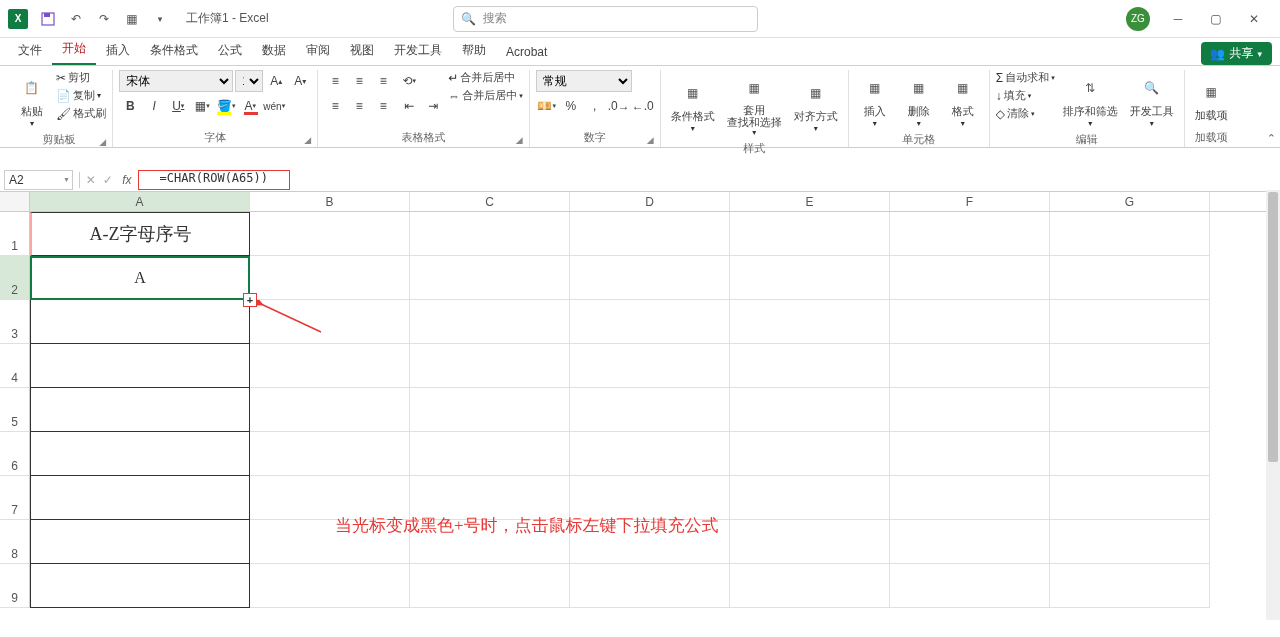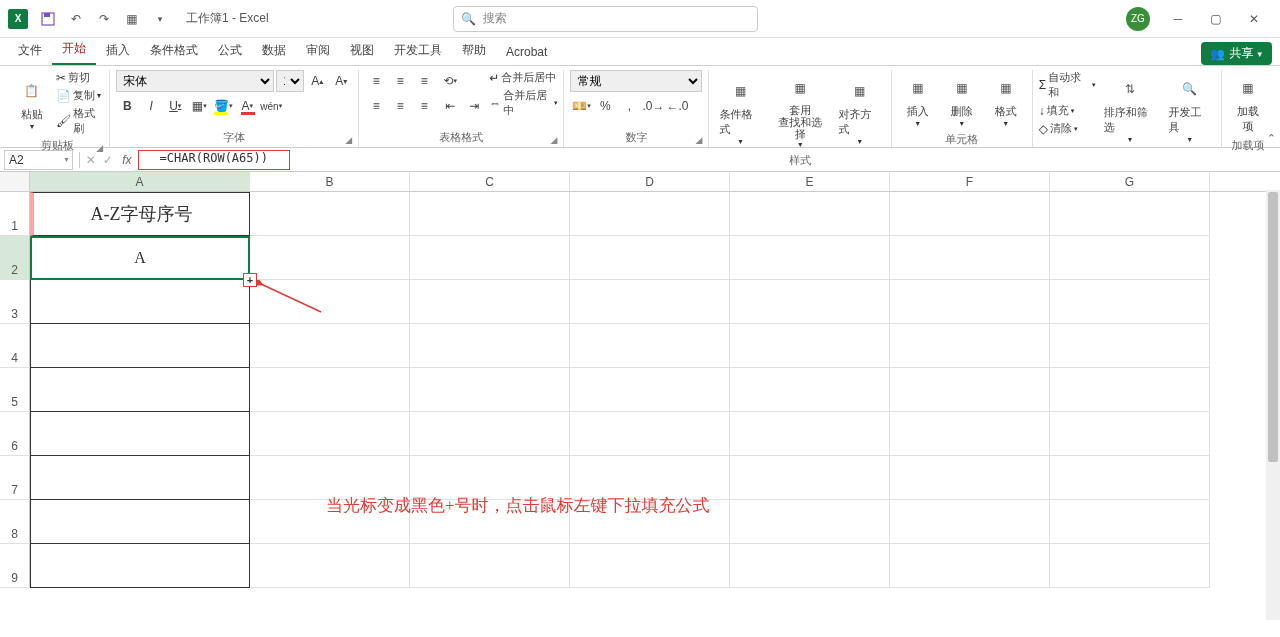"宋体" .fontname { width: 158px -> 114px }
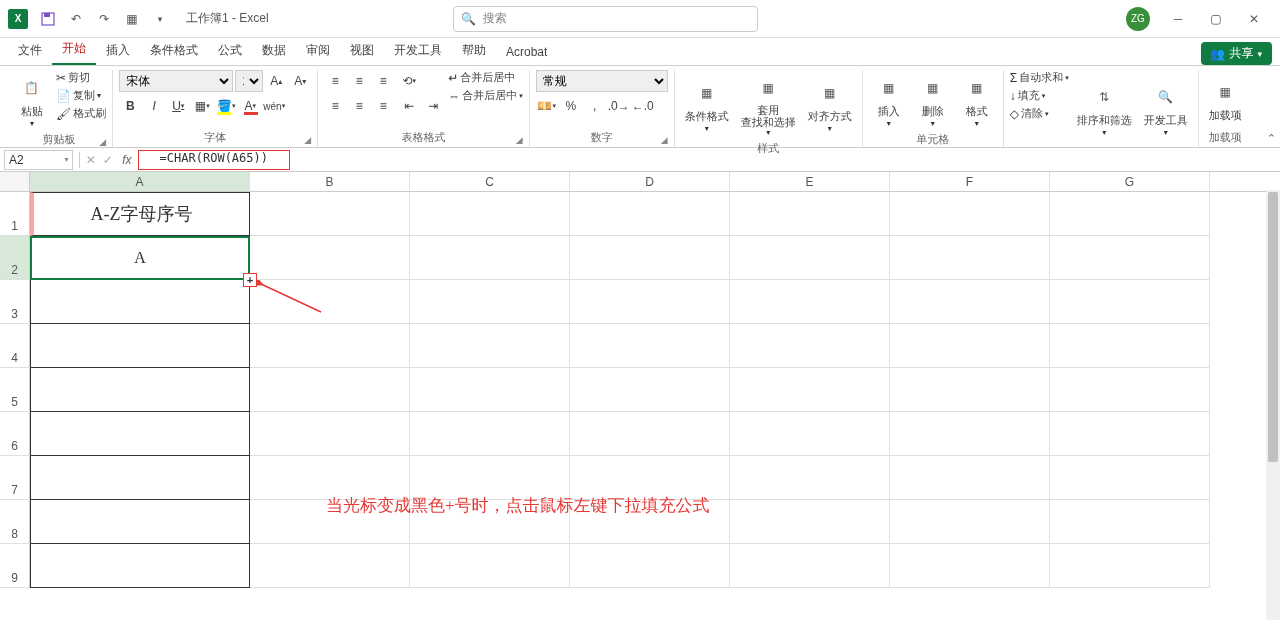"常规" .num-format { width: 132px -> 96px }
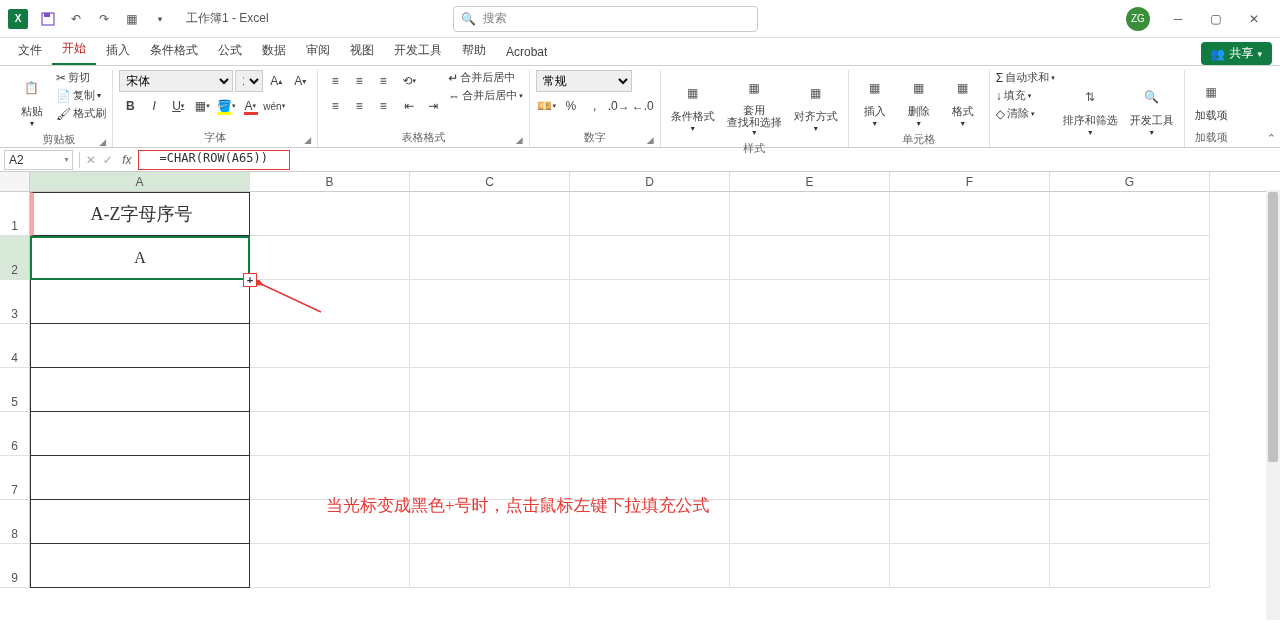"编辑" div.rgroup-label { html: none -> <div>编辑</div> }
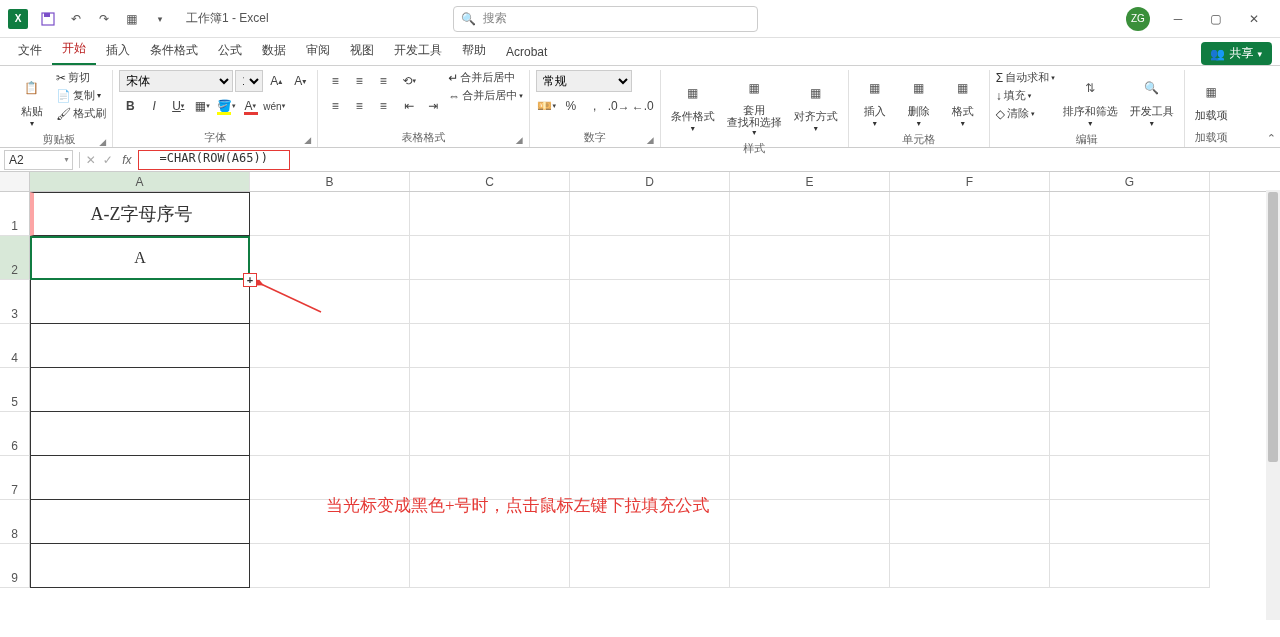"A2" .formulabar { margin-top: none -> 20px }
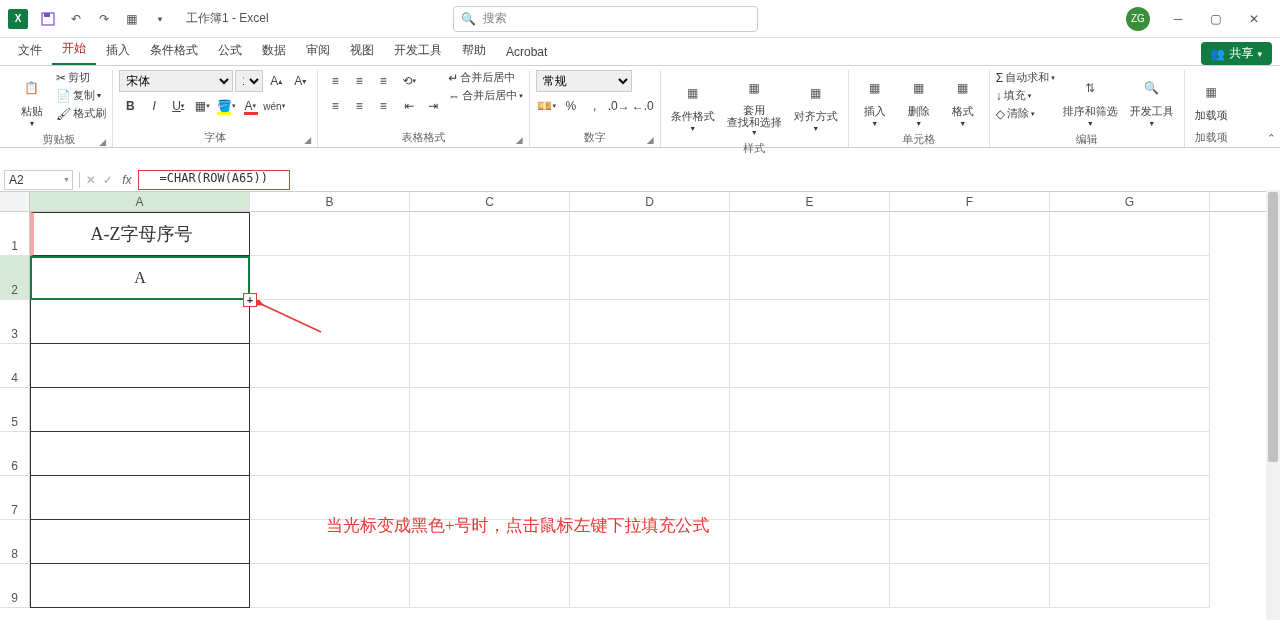"A-Z字母序号" div.cell { border-left: 4px solid #fca5a5 -> 2px solid #fca5a5 }
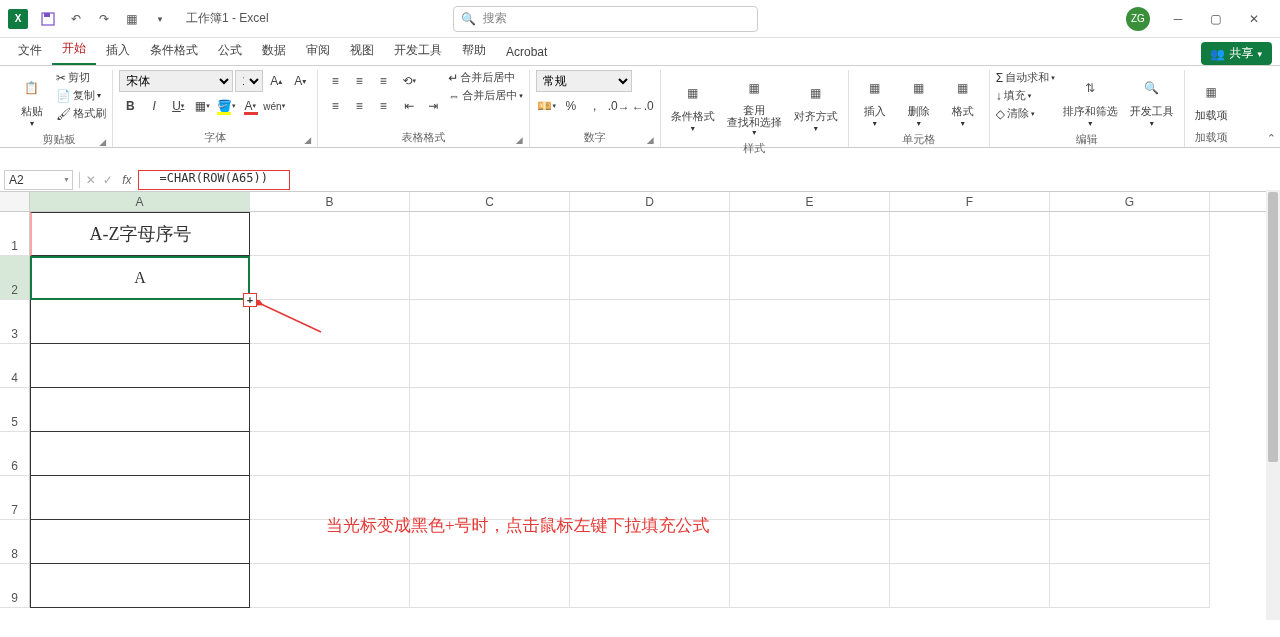"当光标变成黑色+号时，点击鼠标左键下拉填充公式" .annotation { left: 326px -> 335px }
